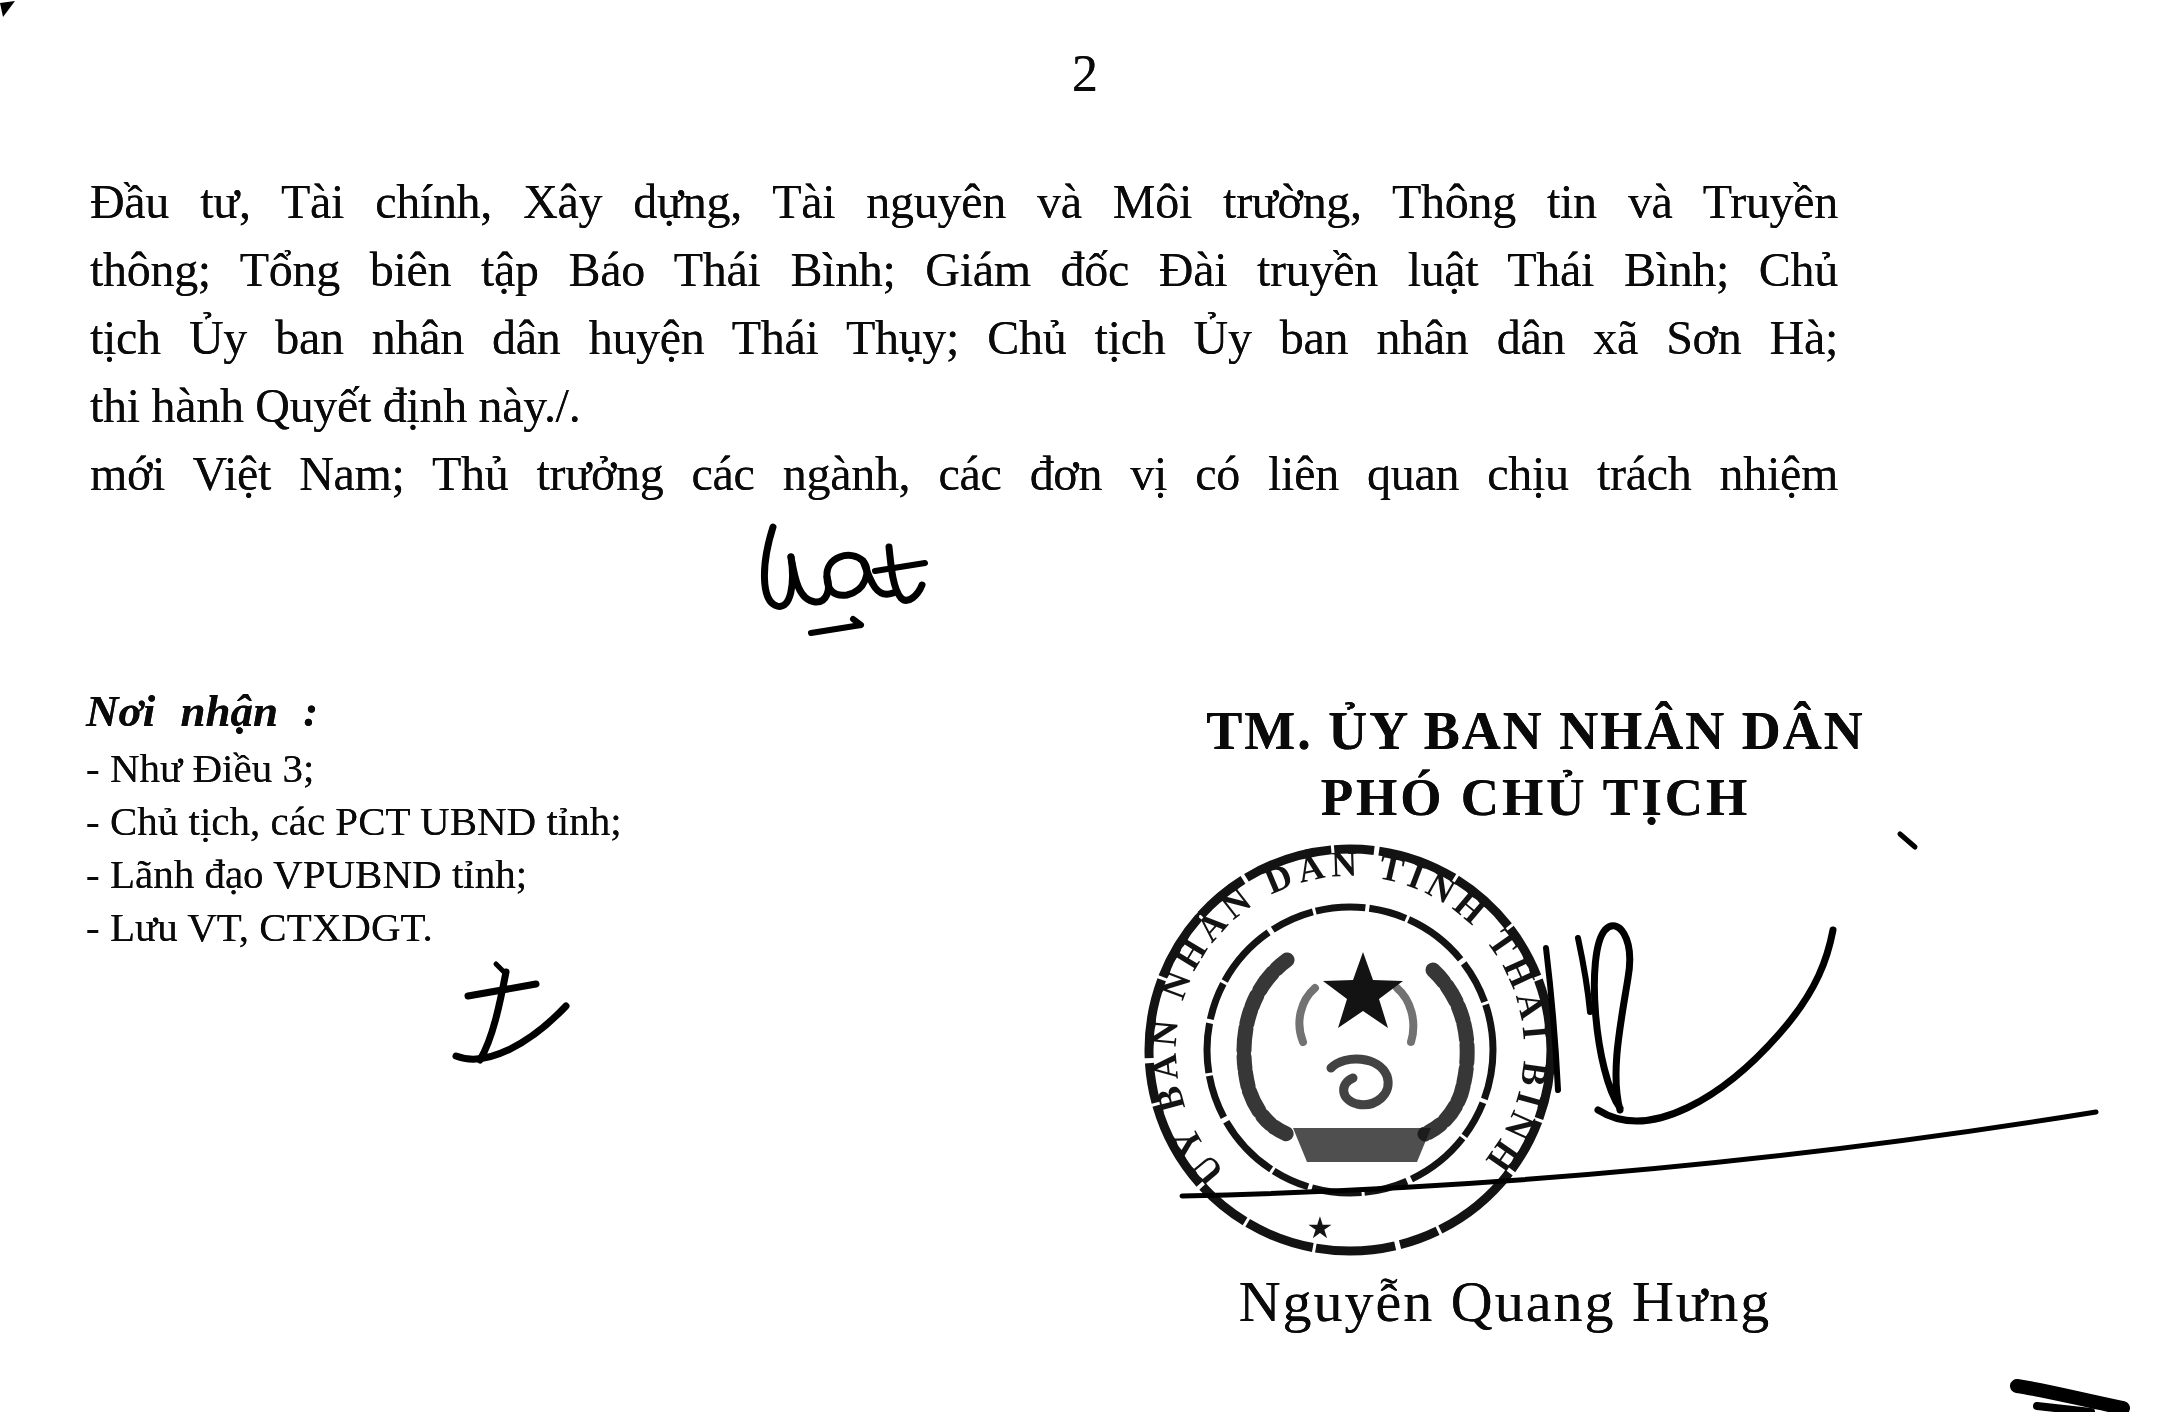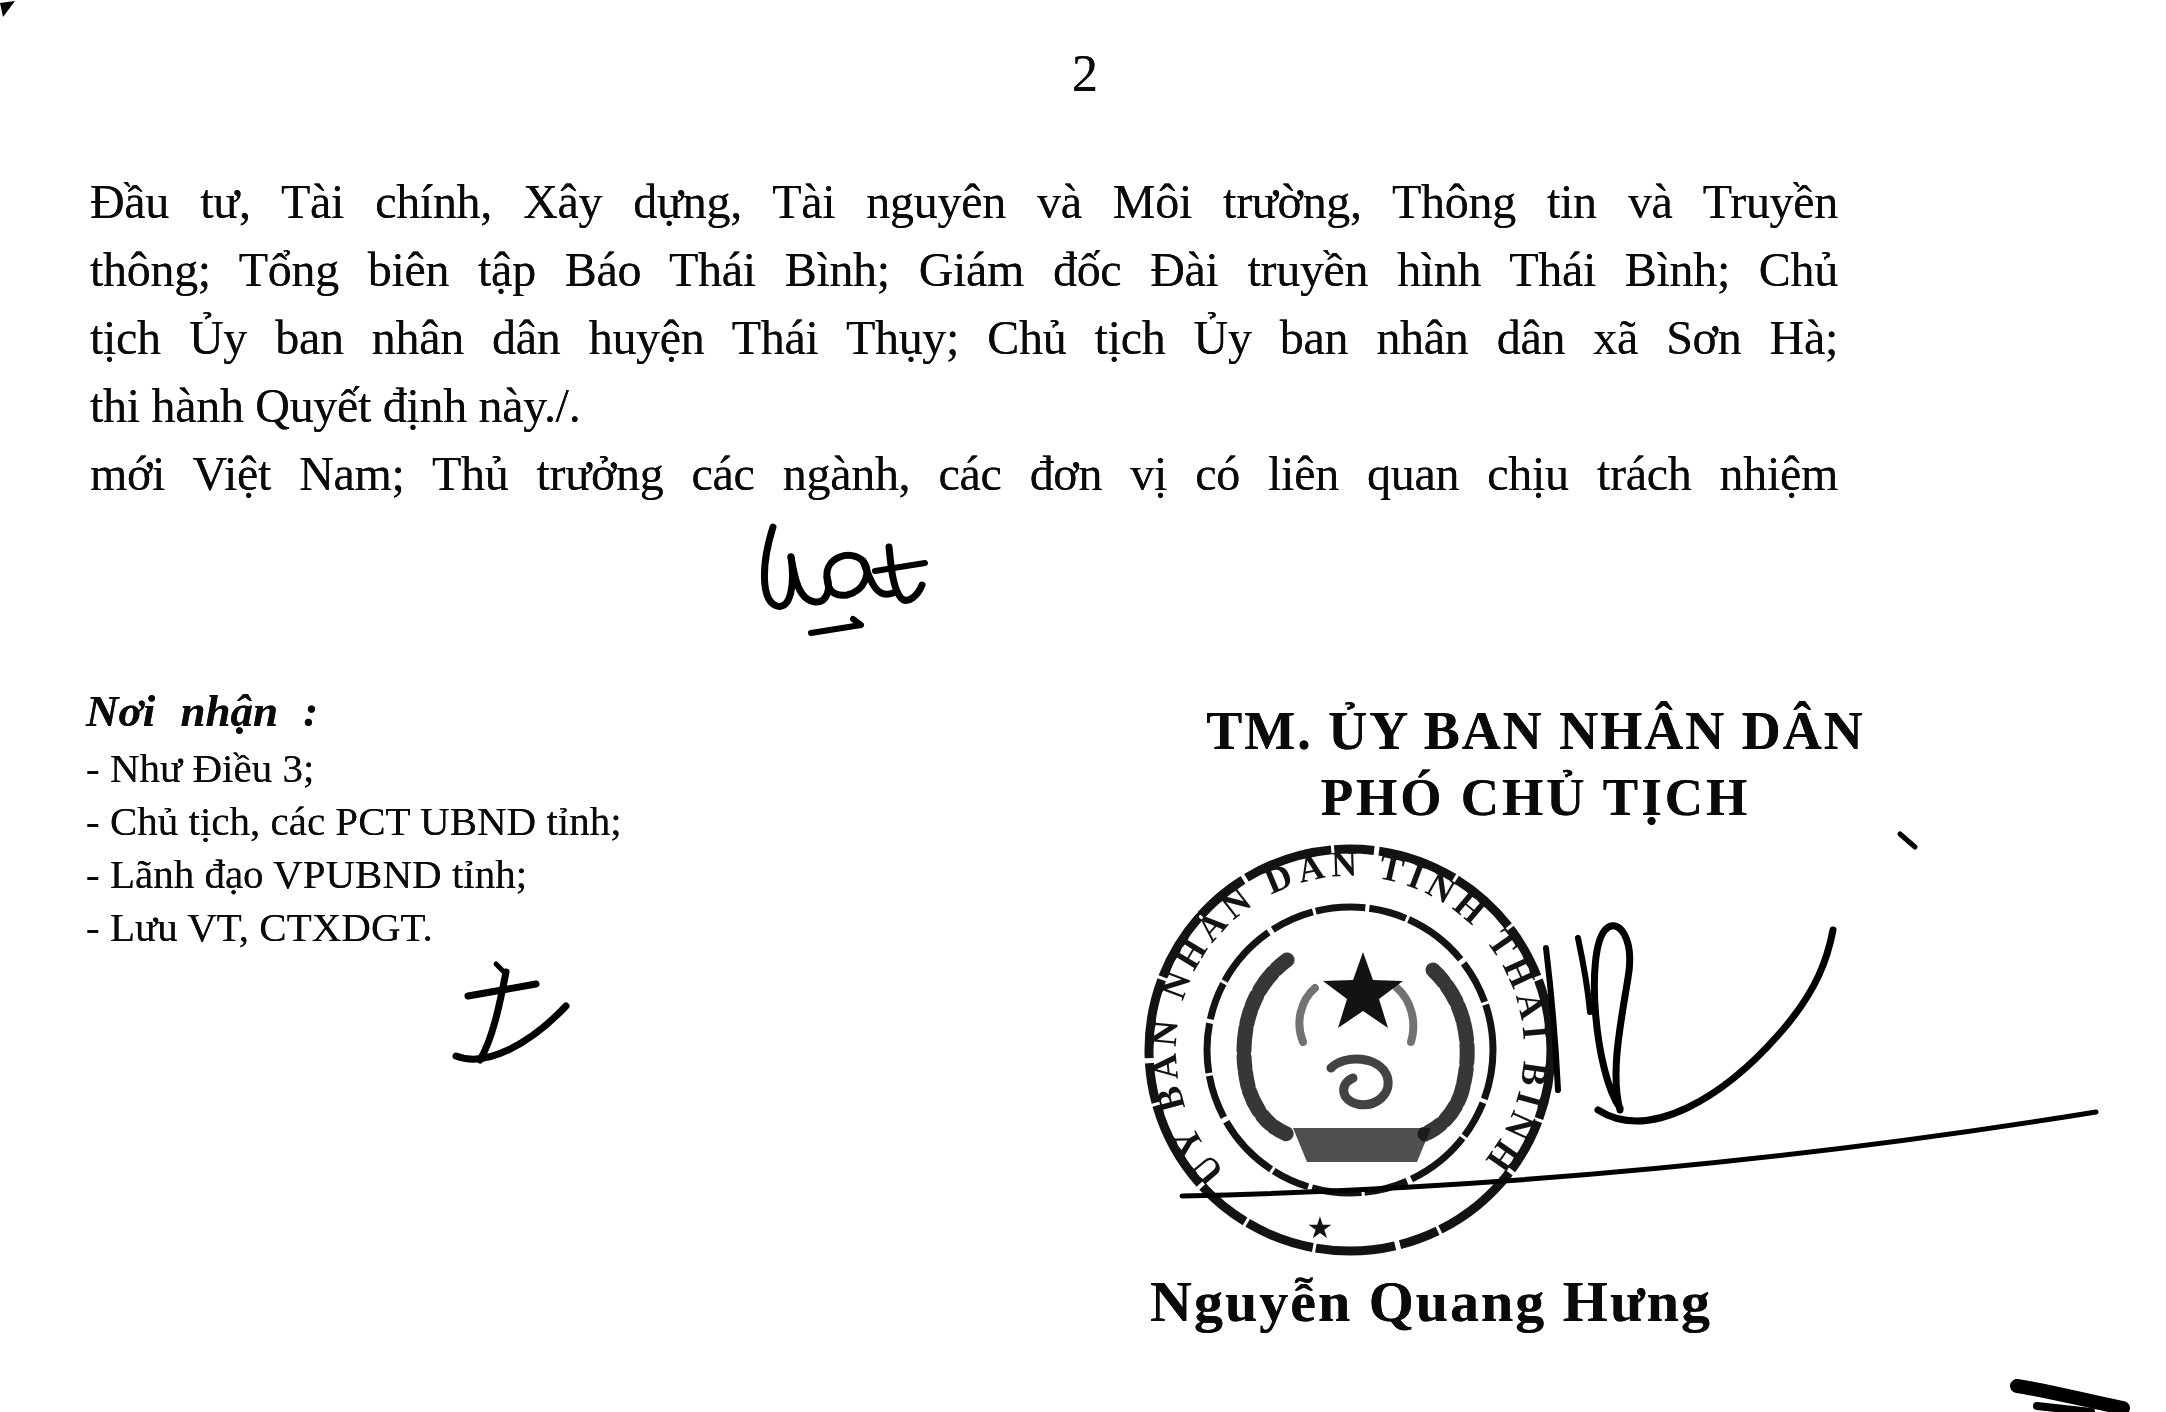"thông; Tổng biên tập Báo" div.para-line { text: hình -> luật }
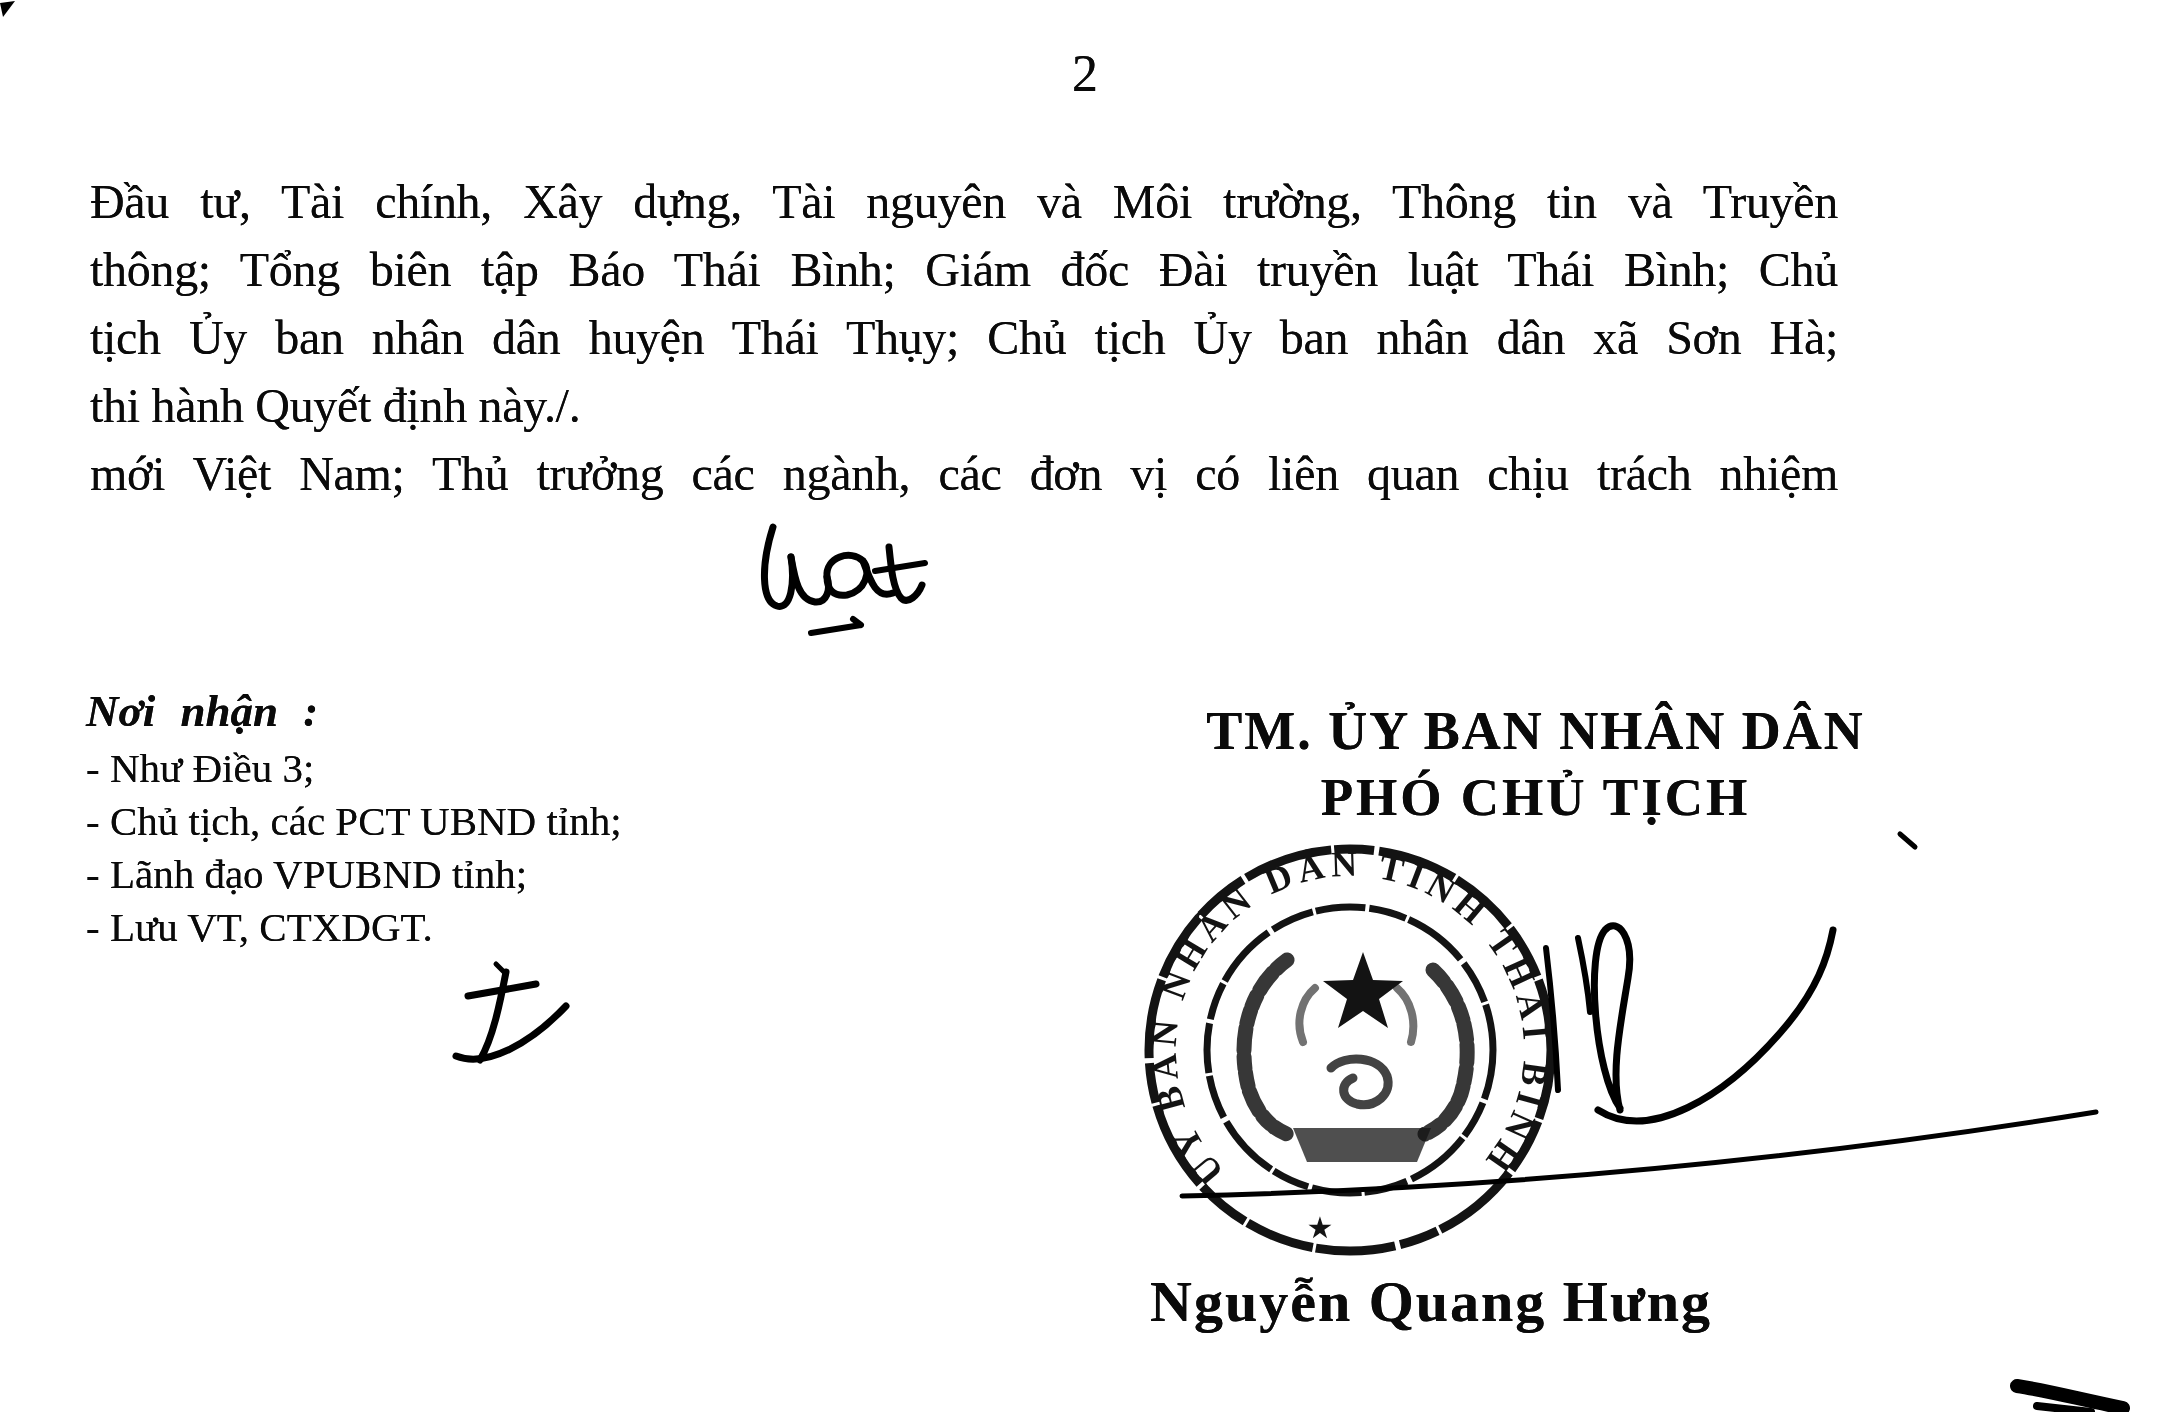"Nguyễn Quang Hưng" .signer-name { font-weight: bold -> normal; text-align: none -> center }
